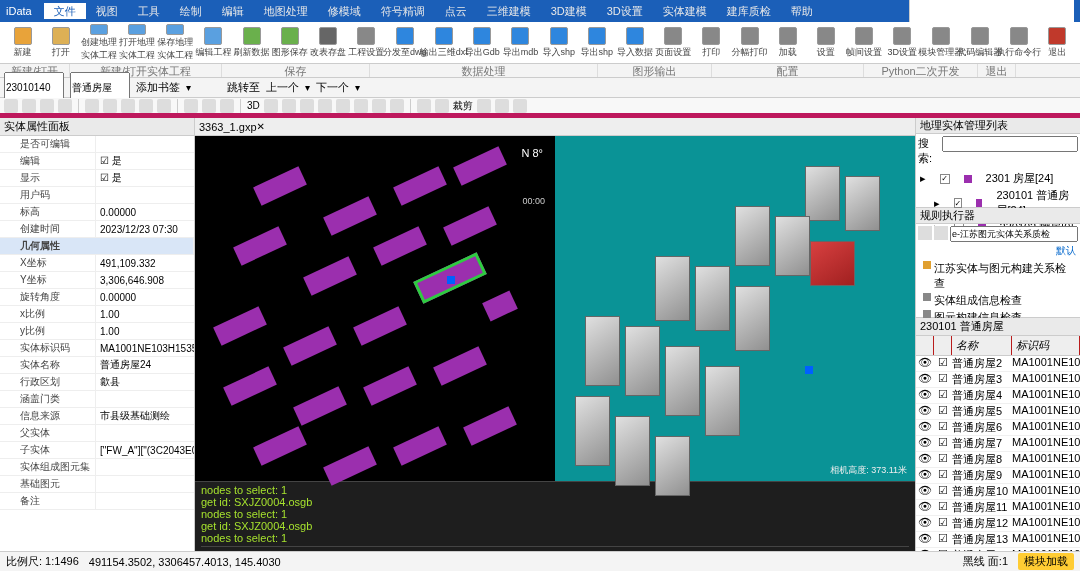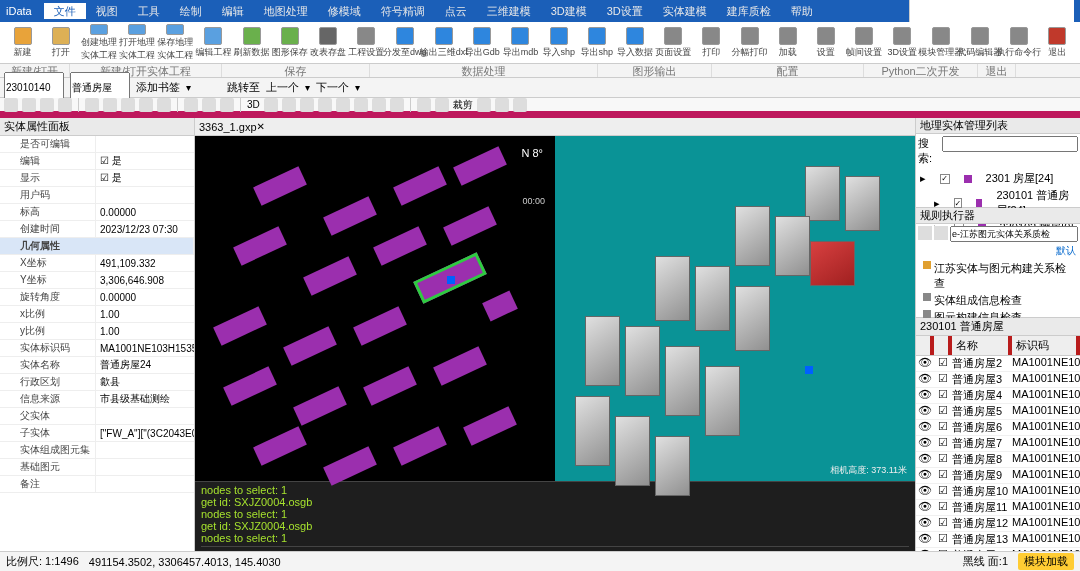"3D" .iconrow { border-bottom: 7px solid #be185d -> 5px solid #be185d }
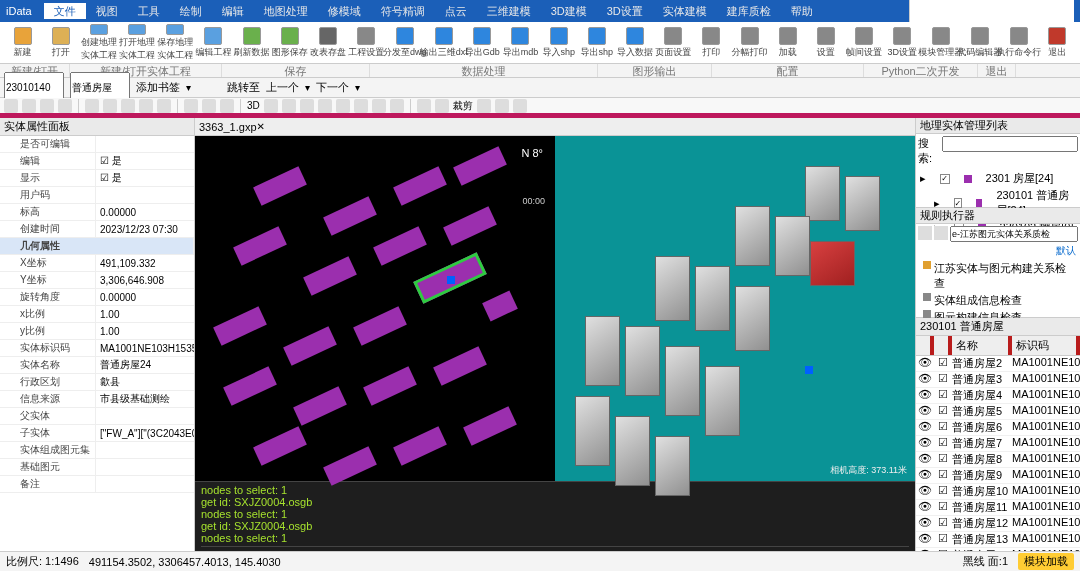"名称" .tbl .th div { border-right: 4px solid #b91c1c -> 1px solid #b91c1c; font-style: none -> italic }
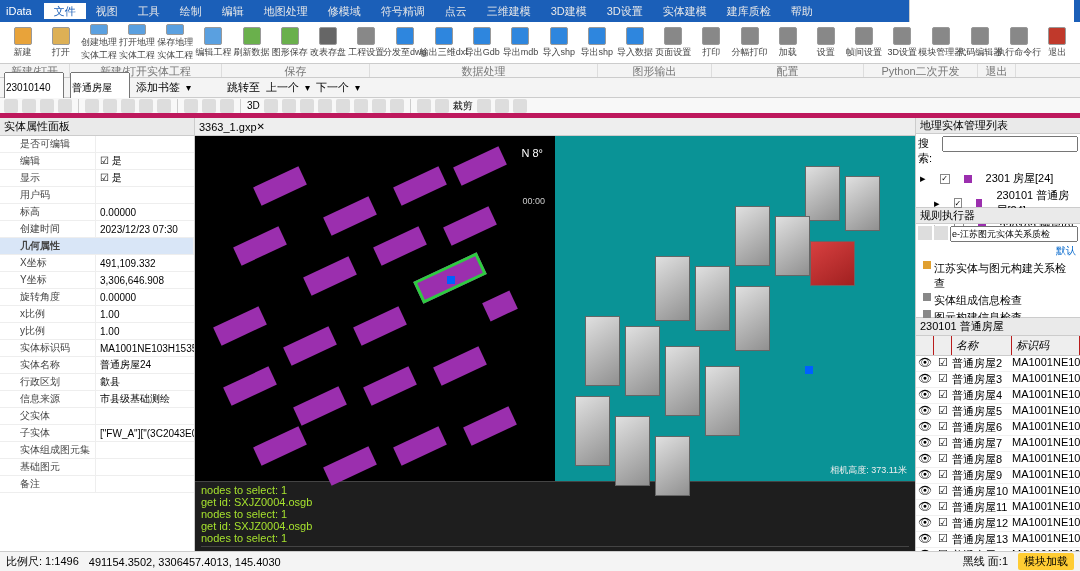"涵盖门类" div.prow { html: none -> <div> <div>涵盖门类</div> <div></div> </div> }
